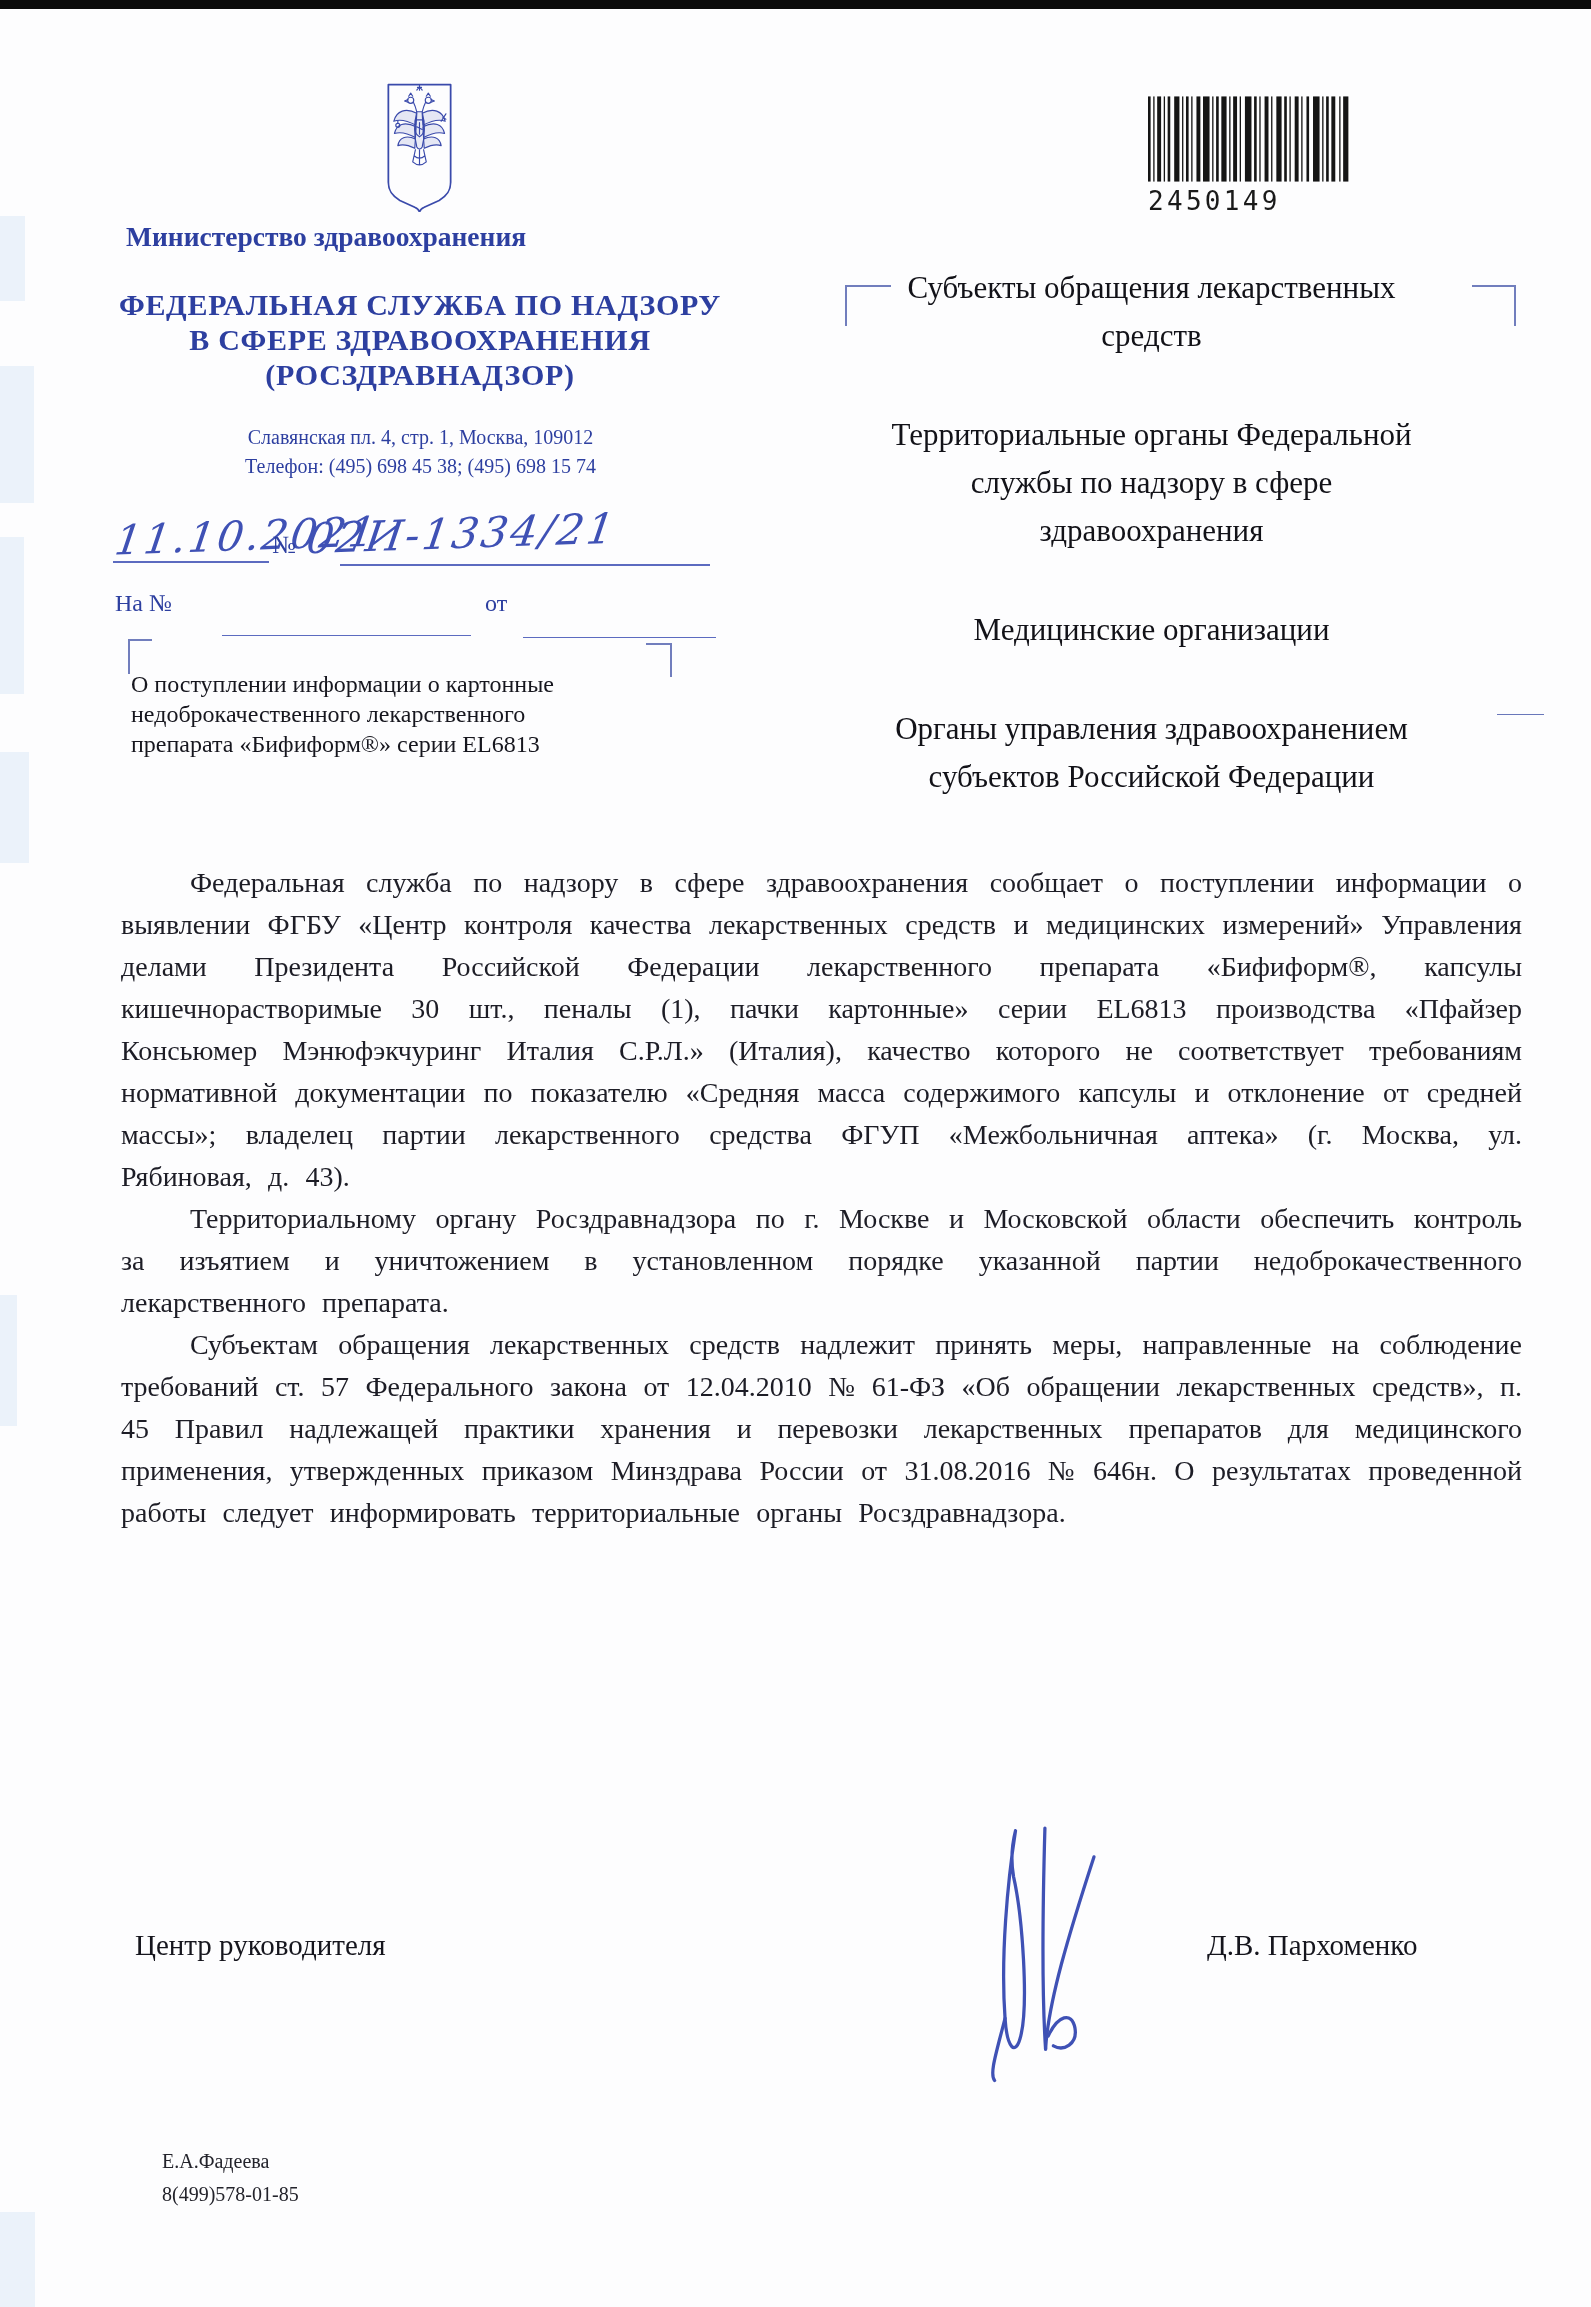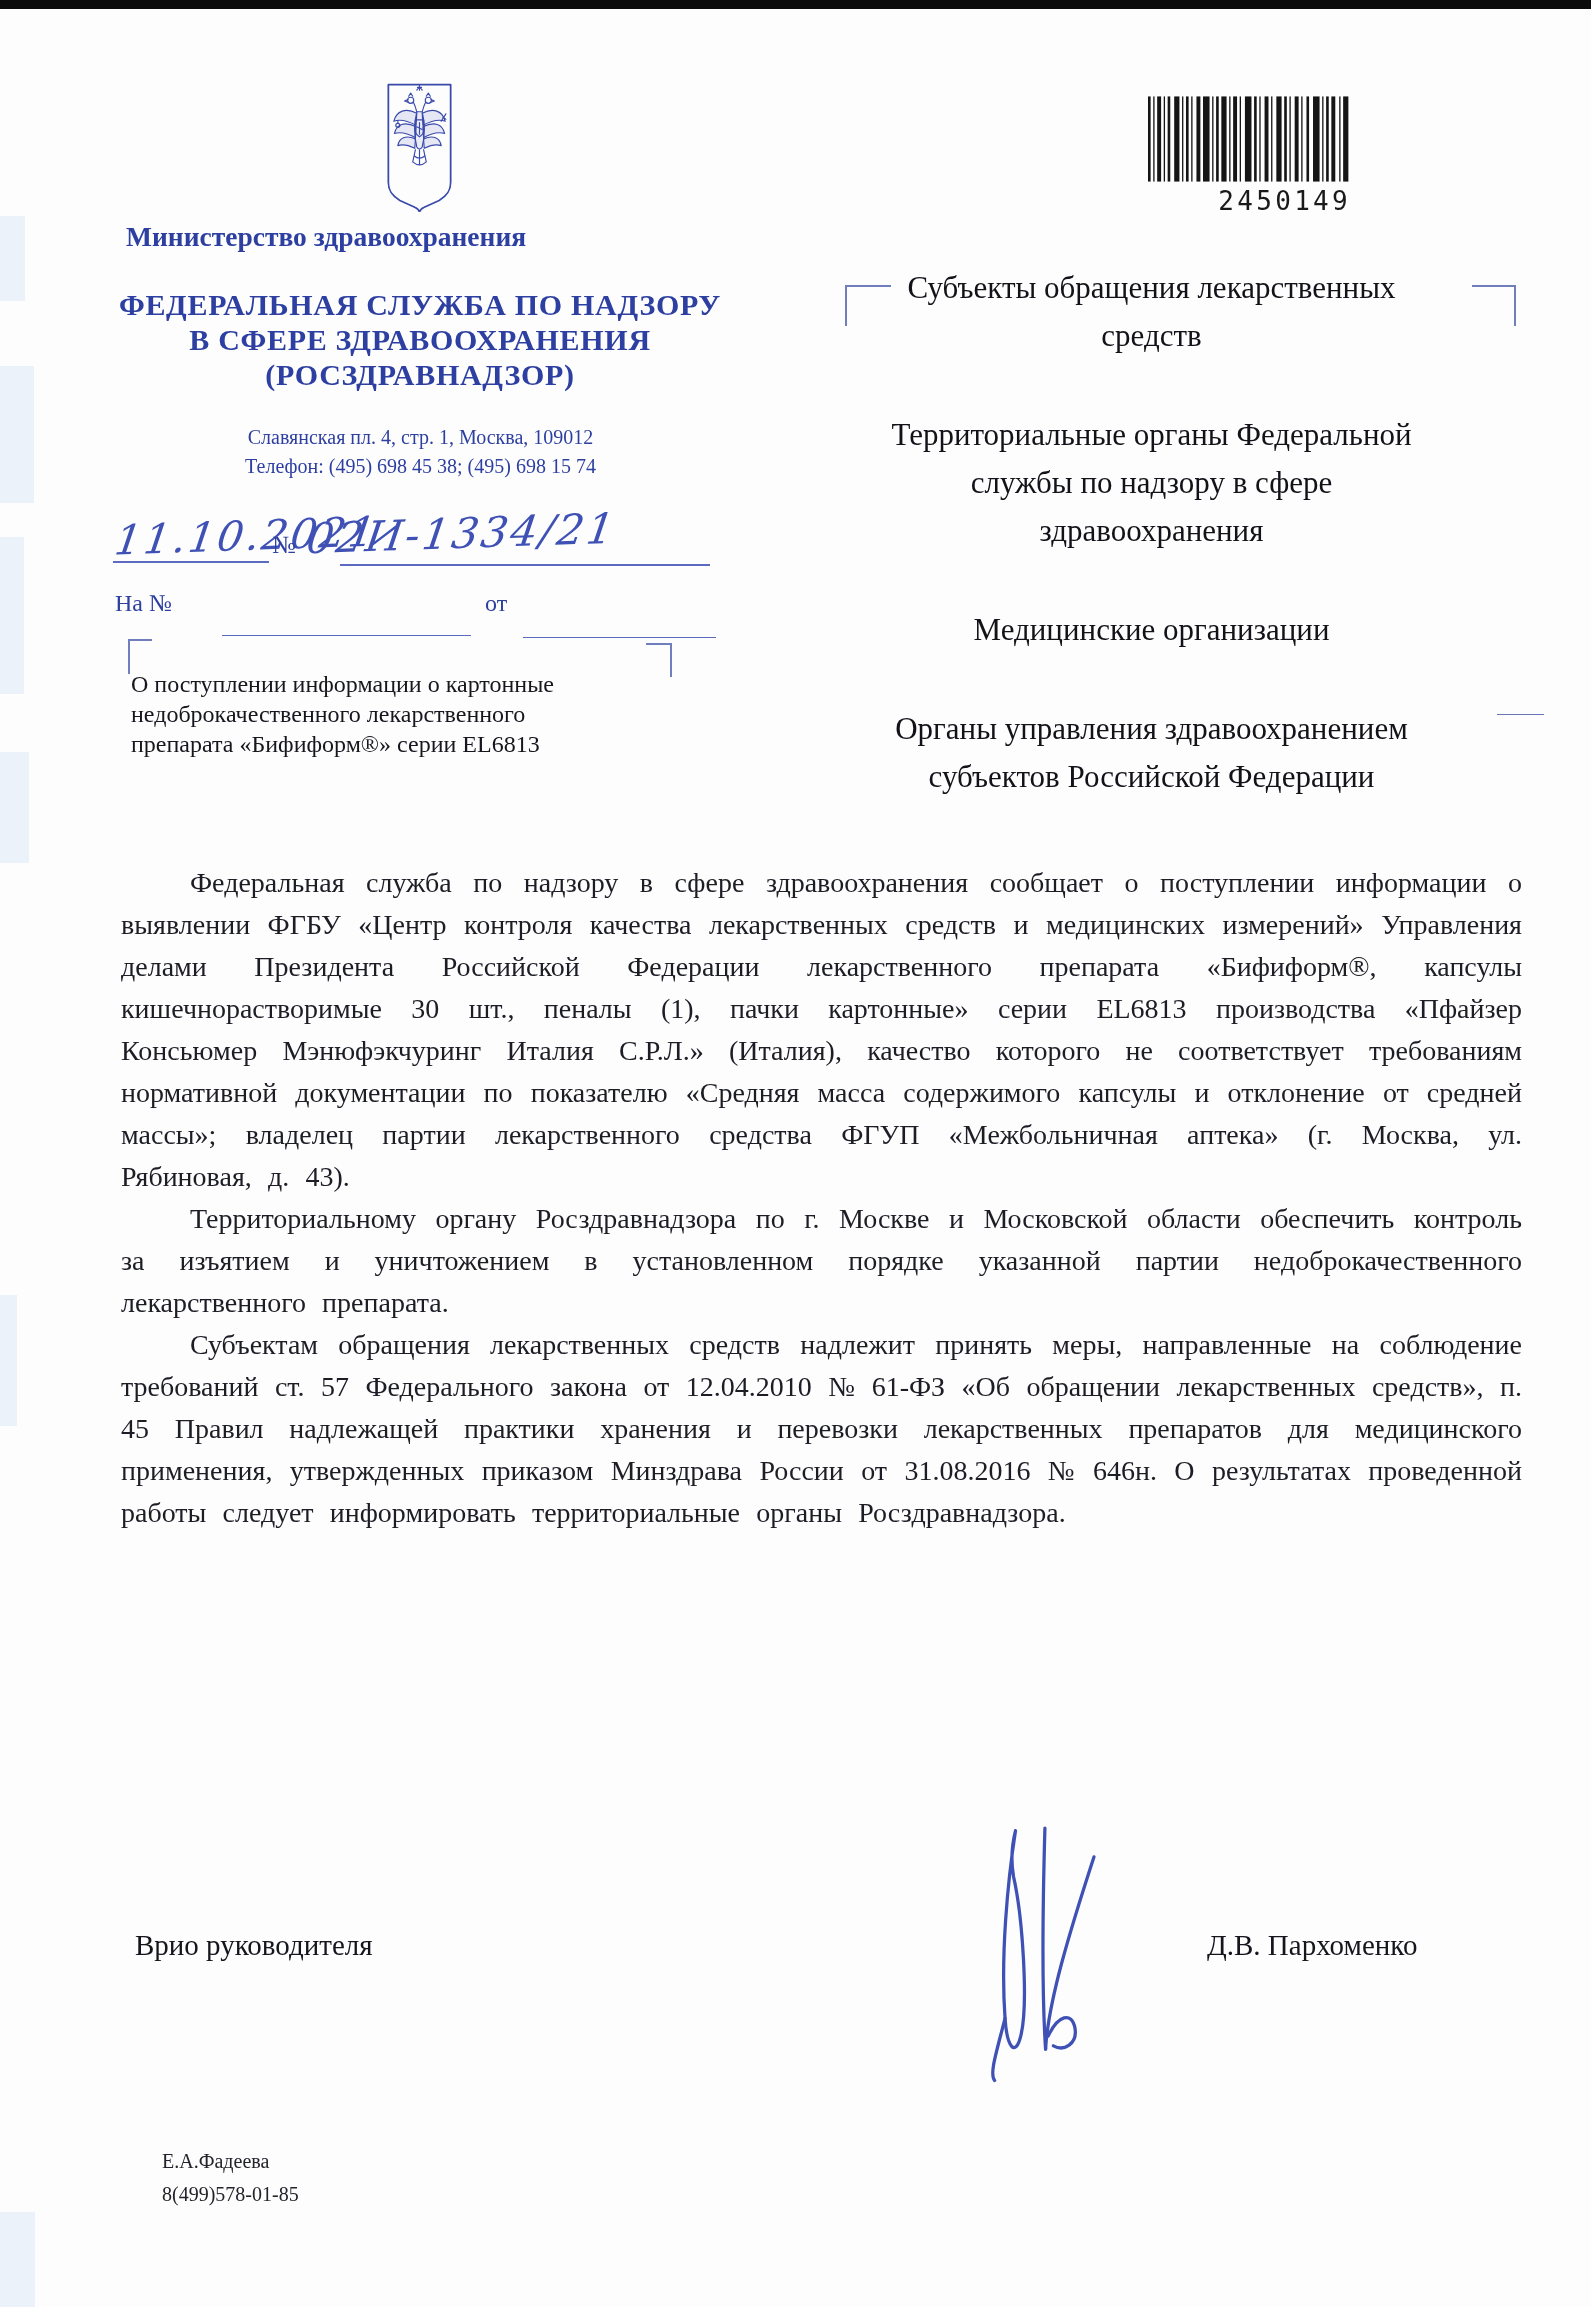"2450149" .barcode-num { text-align: right -> left }
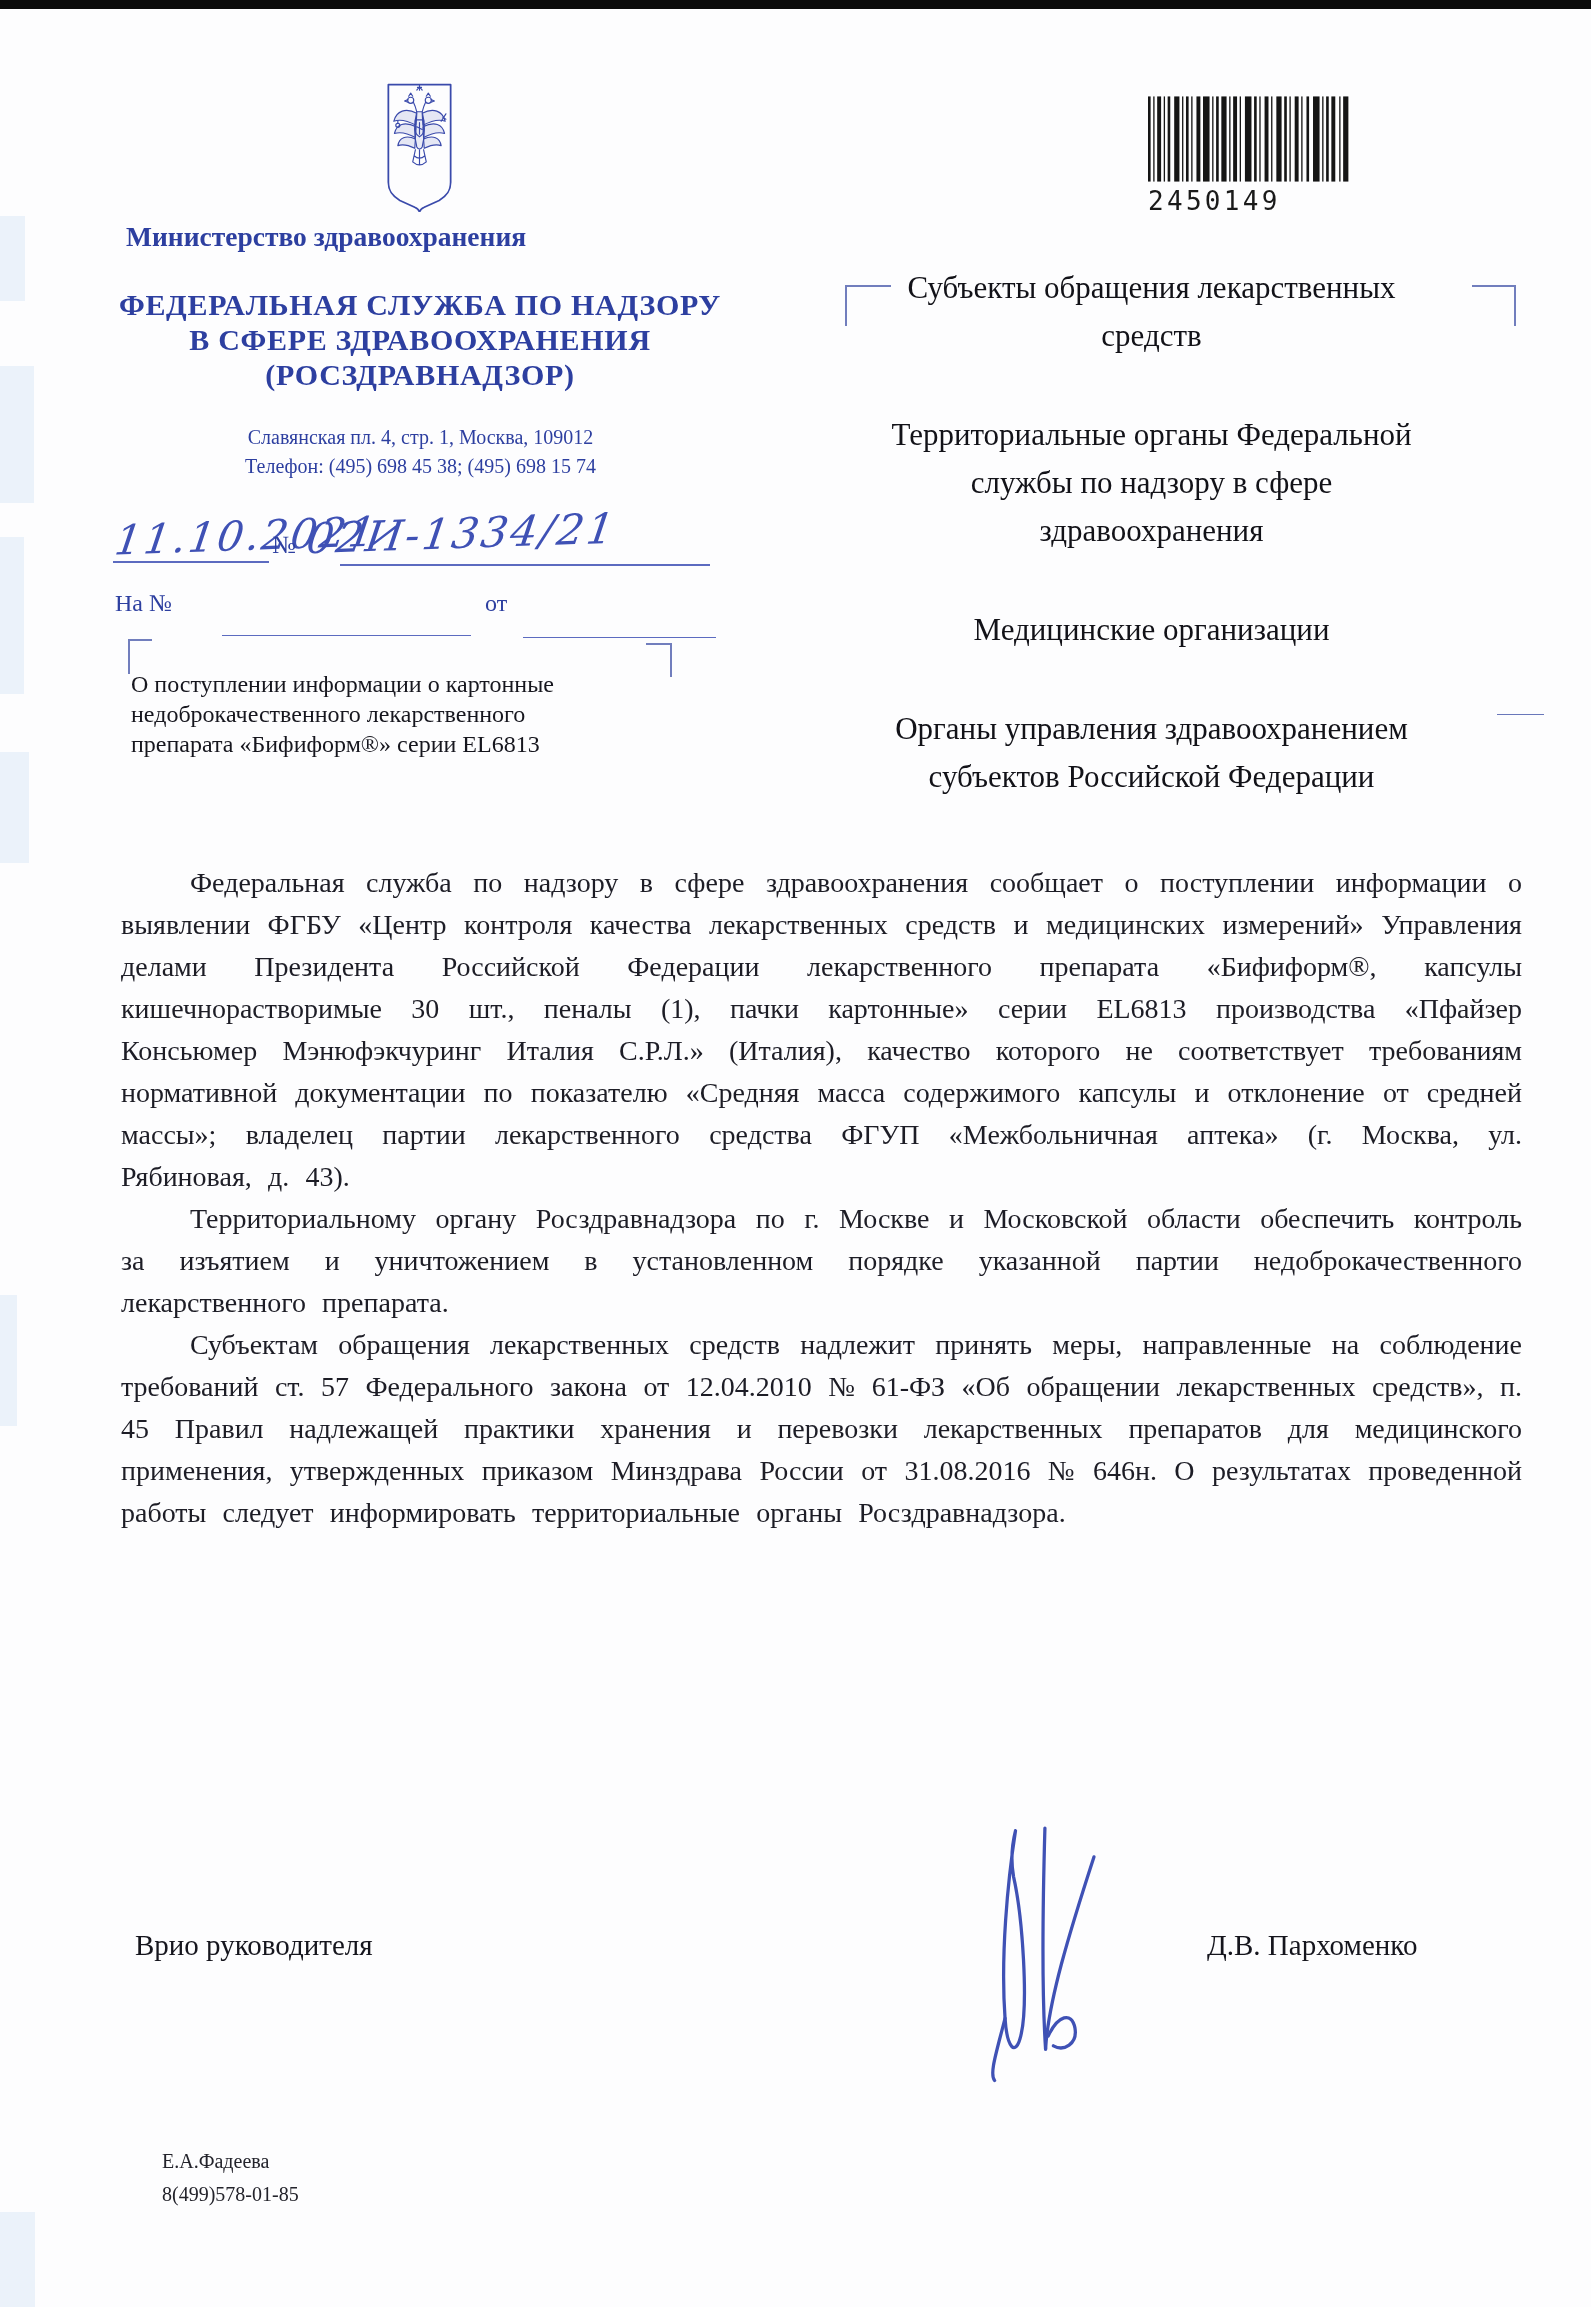"Врио руководителя" div.abs { text: Врио -> Центр }
